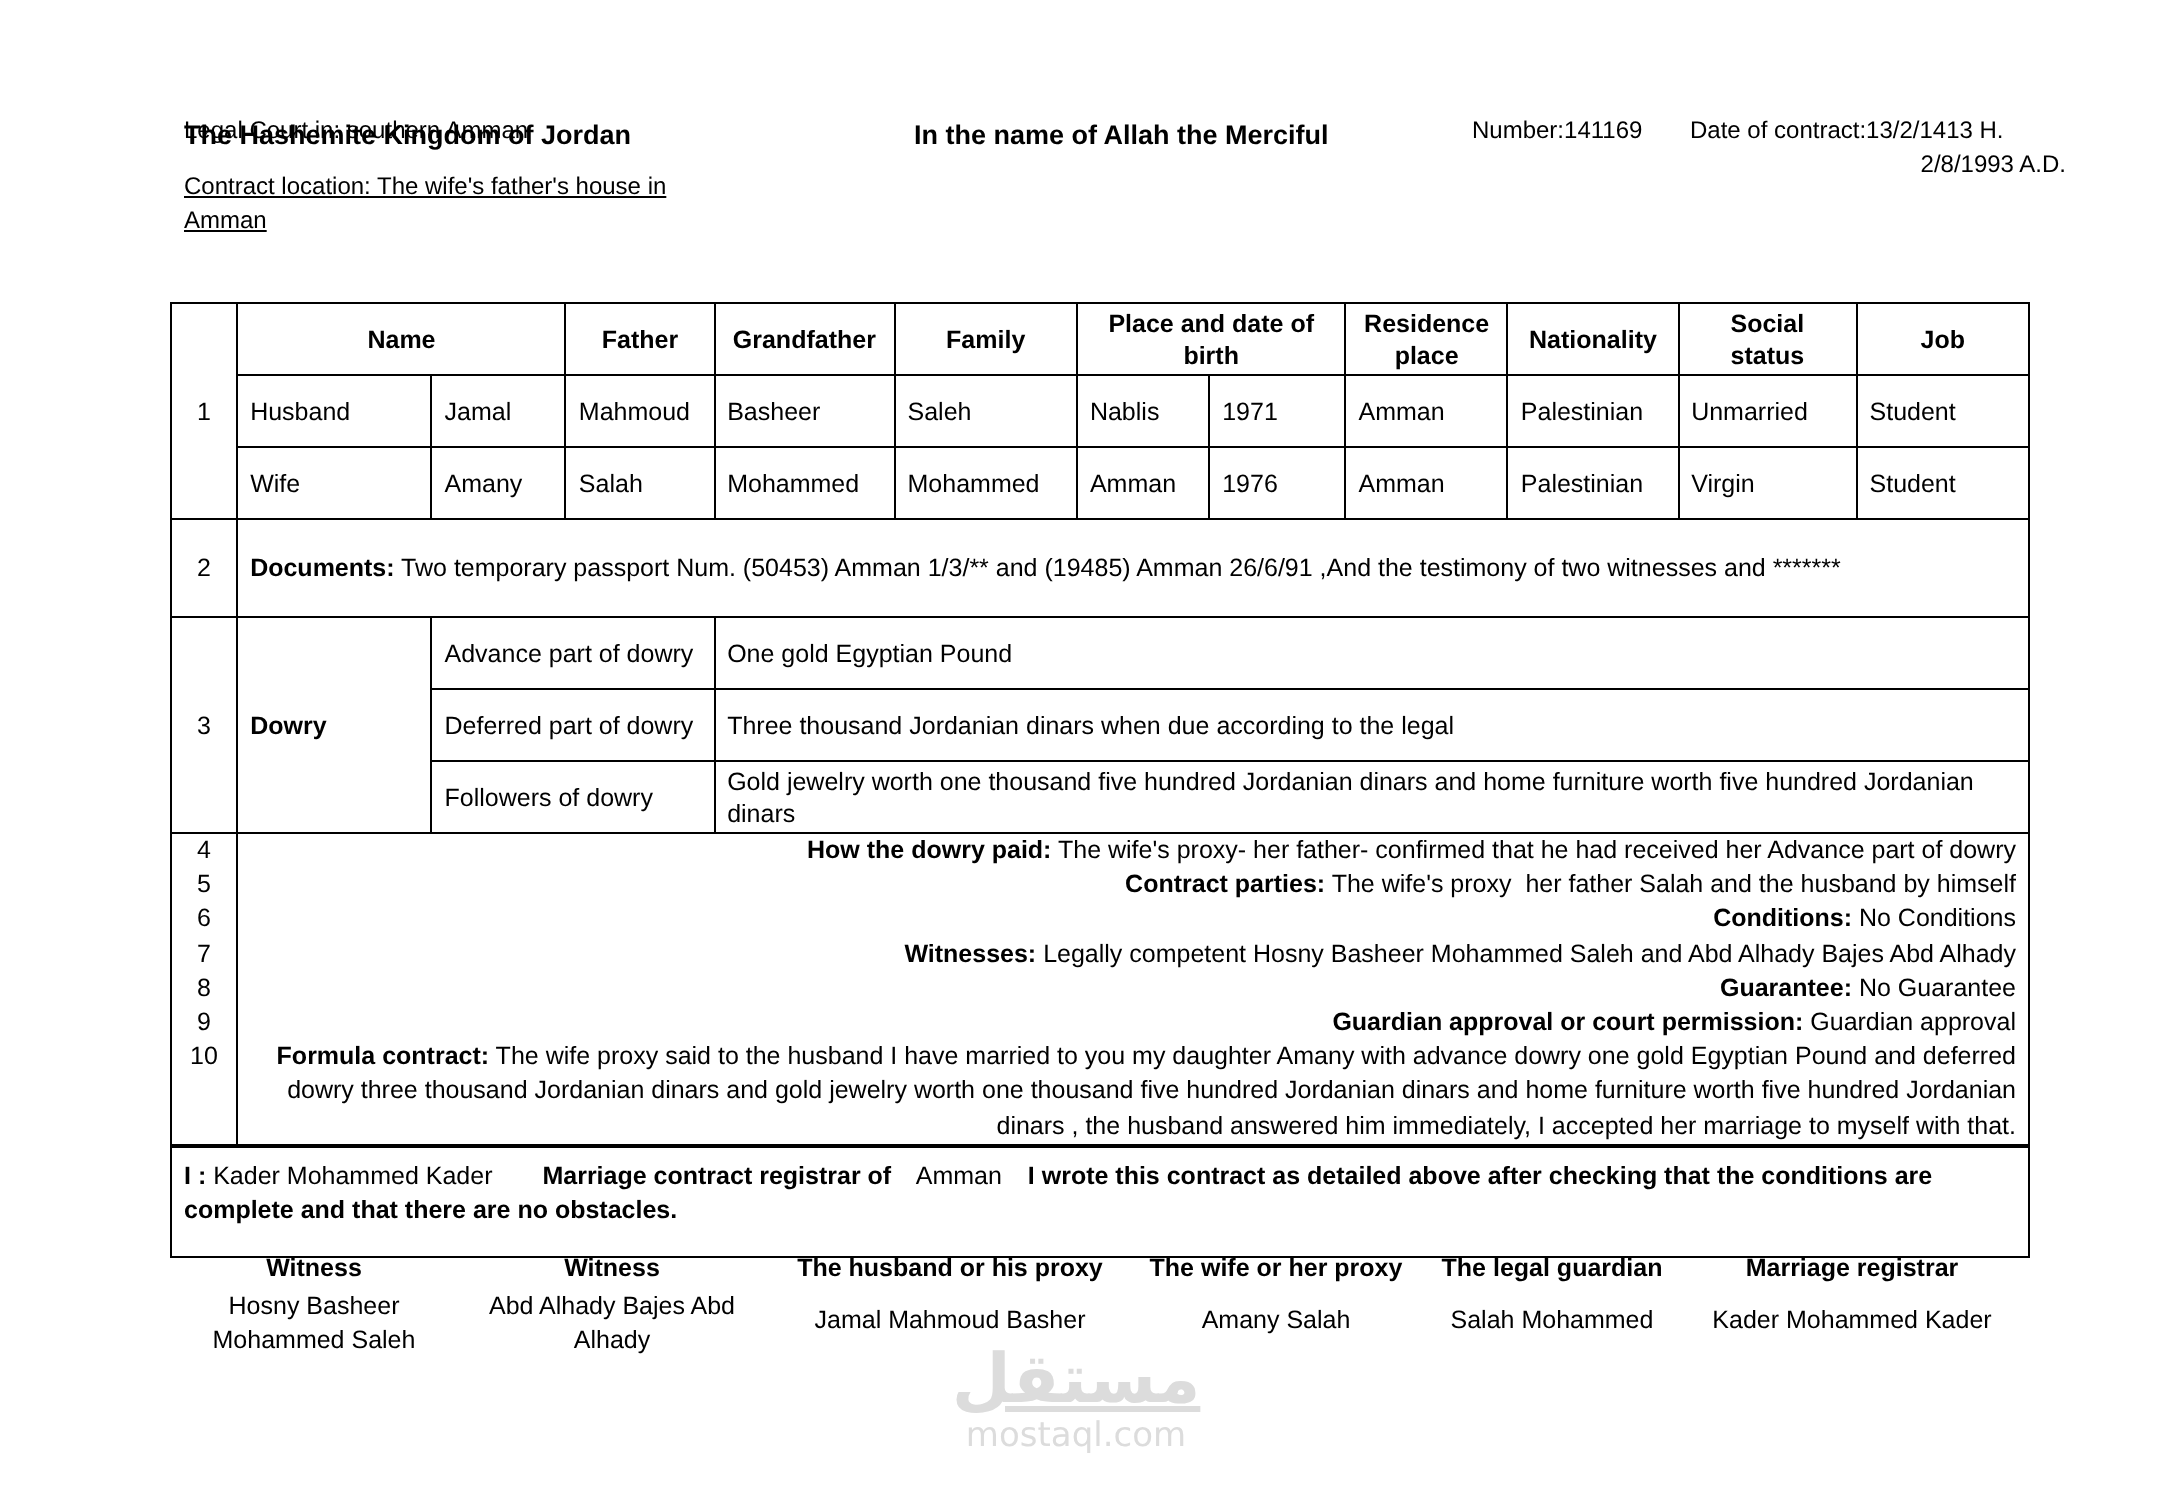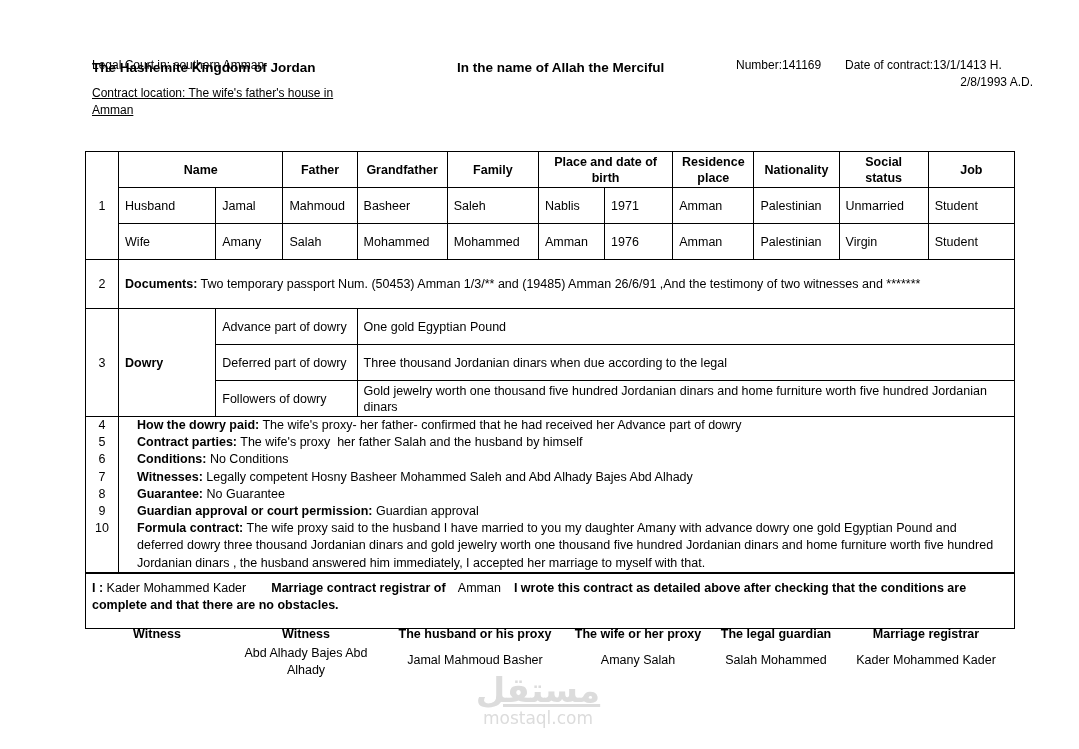"Date of contract:13/1/1413 H." div.abs { text: contract:13/1/1413 -> contract:13/2/1413 }
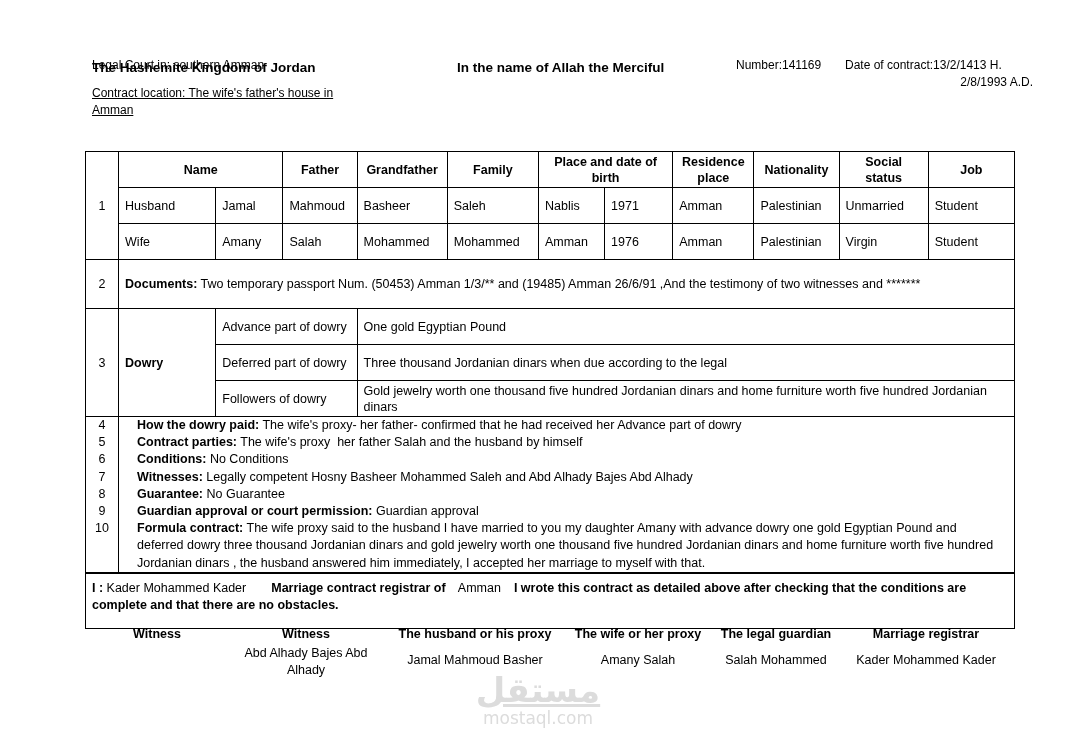"How the dowry paid: The" table.notes td.txt { padding: 0 18px -> 0 6px; text-align: none -> right }
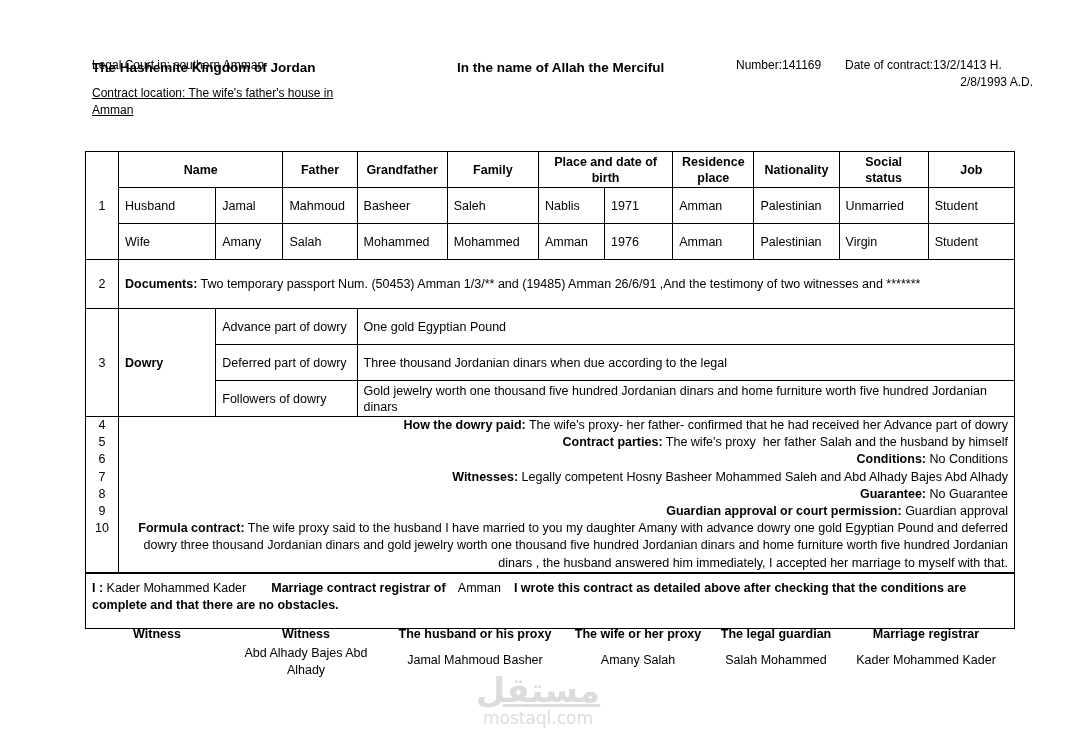"Hosny Basheer Mohammed Saleh" div { html: none -> <div>Hosny Basheer Mohammed Saleh</div> }
